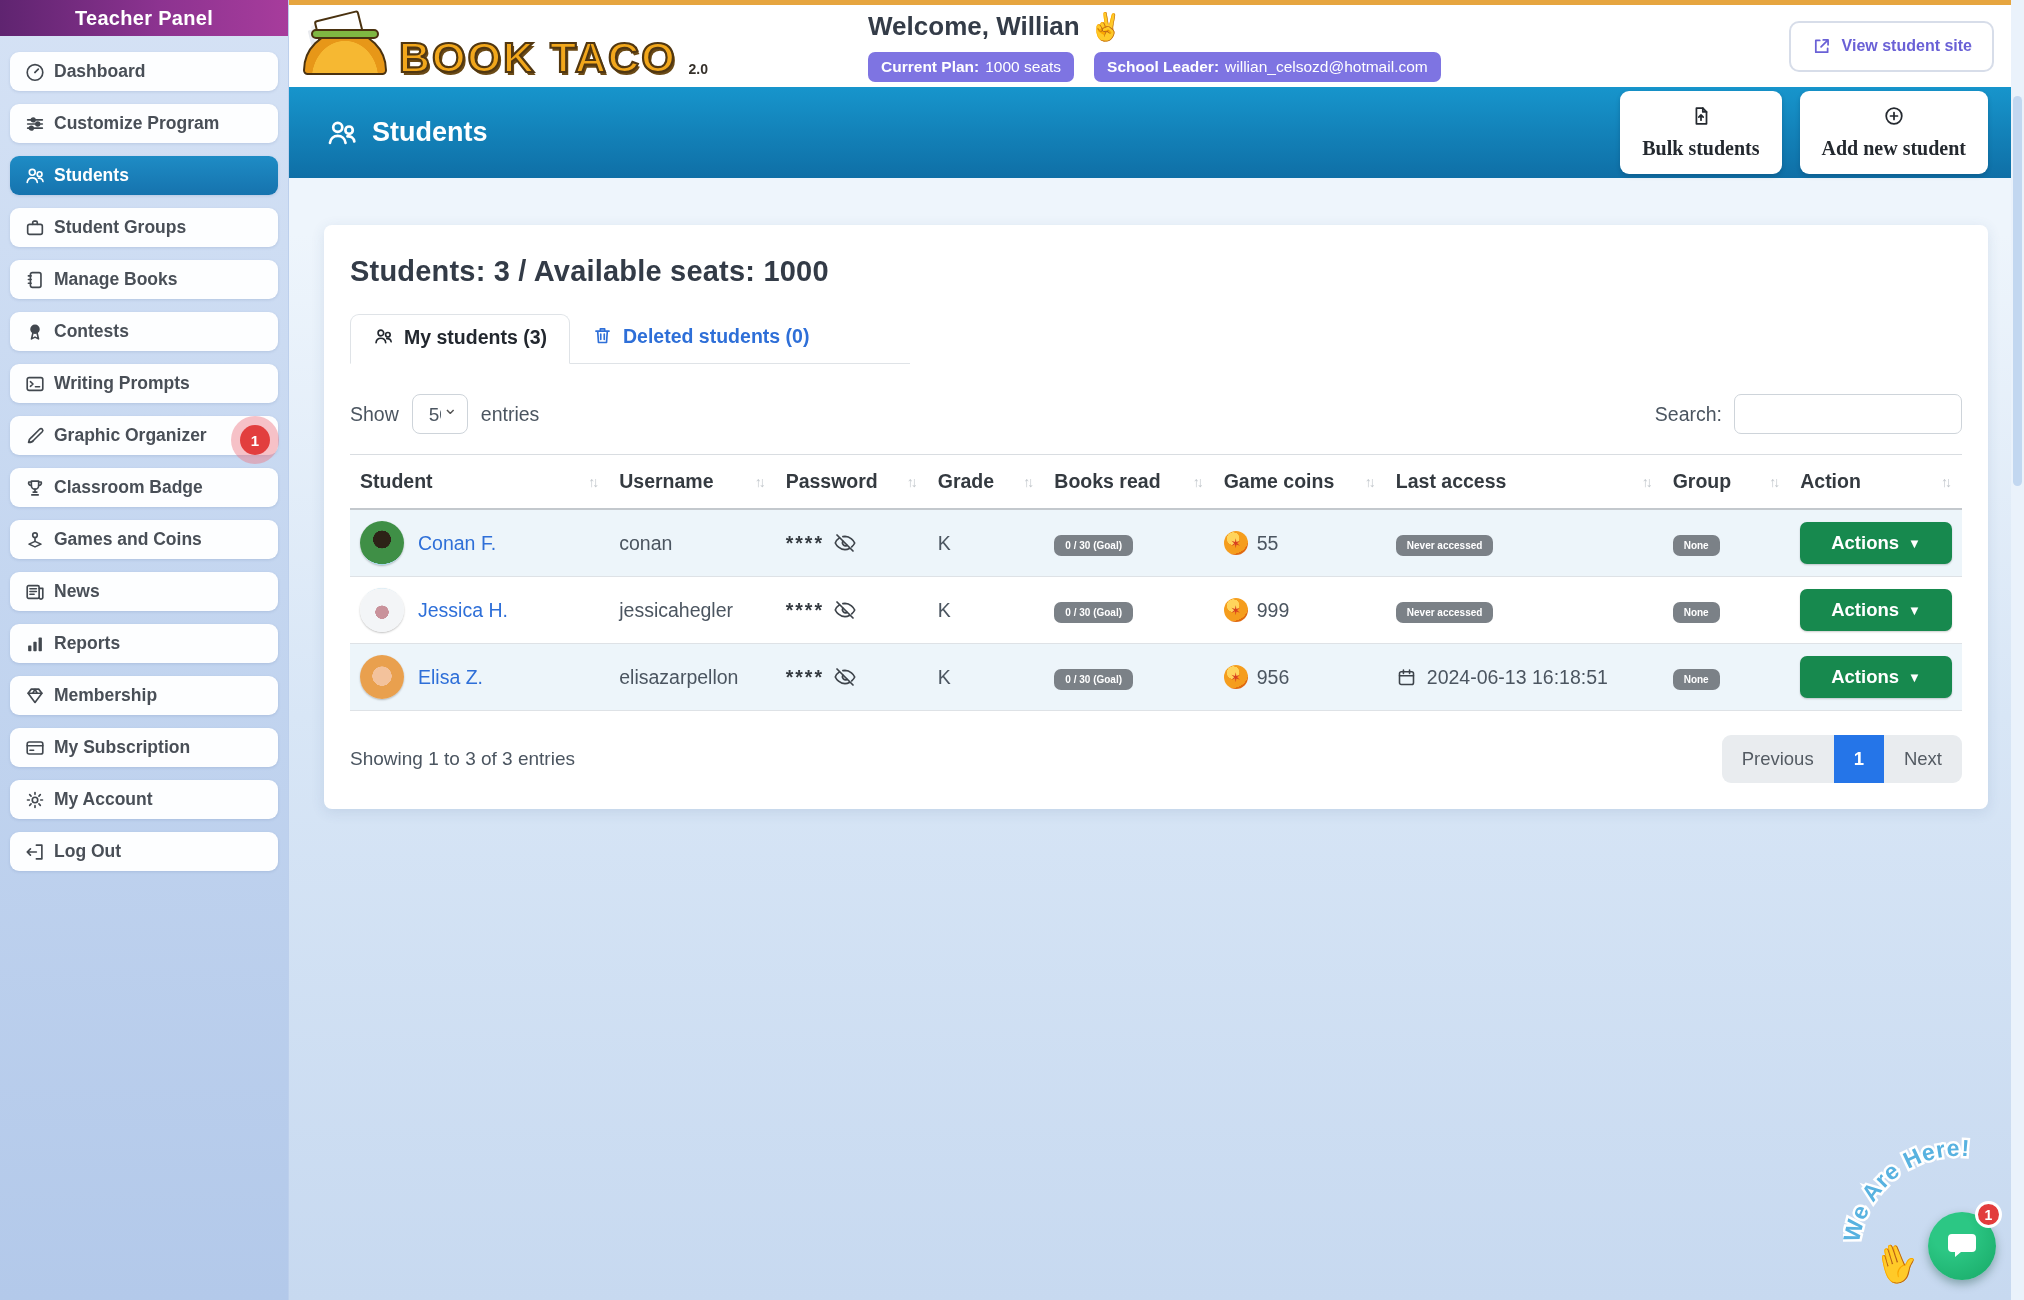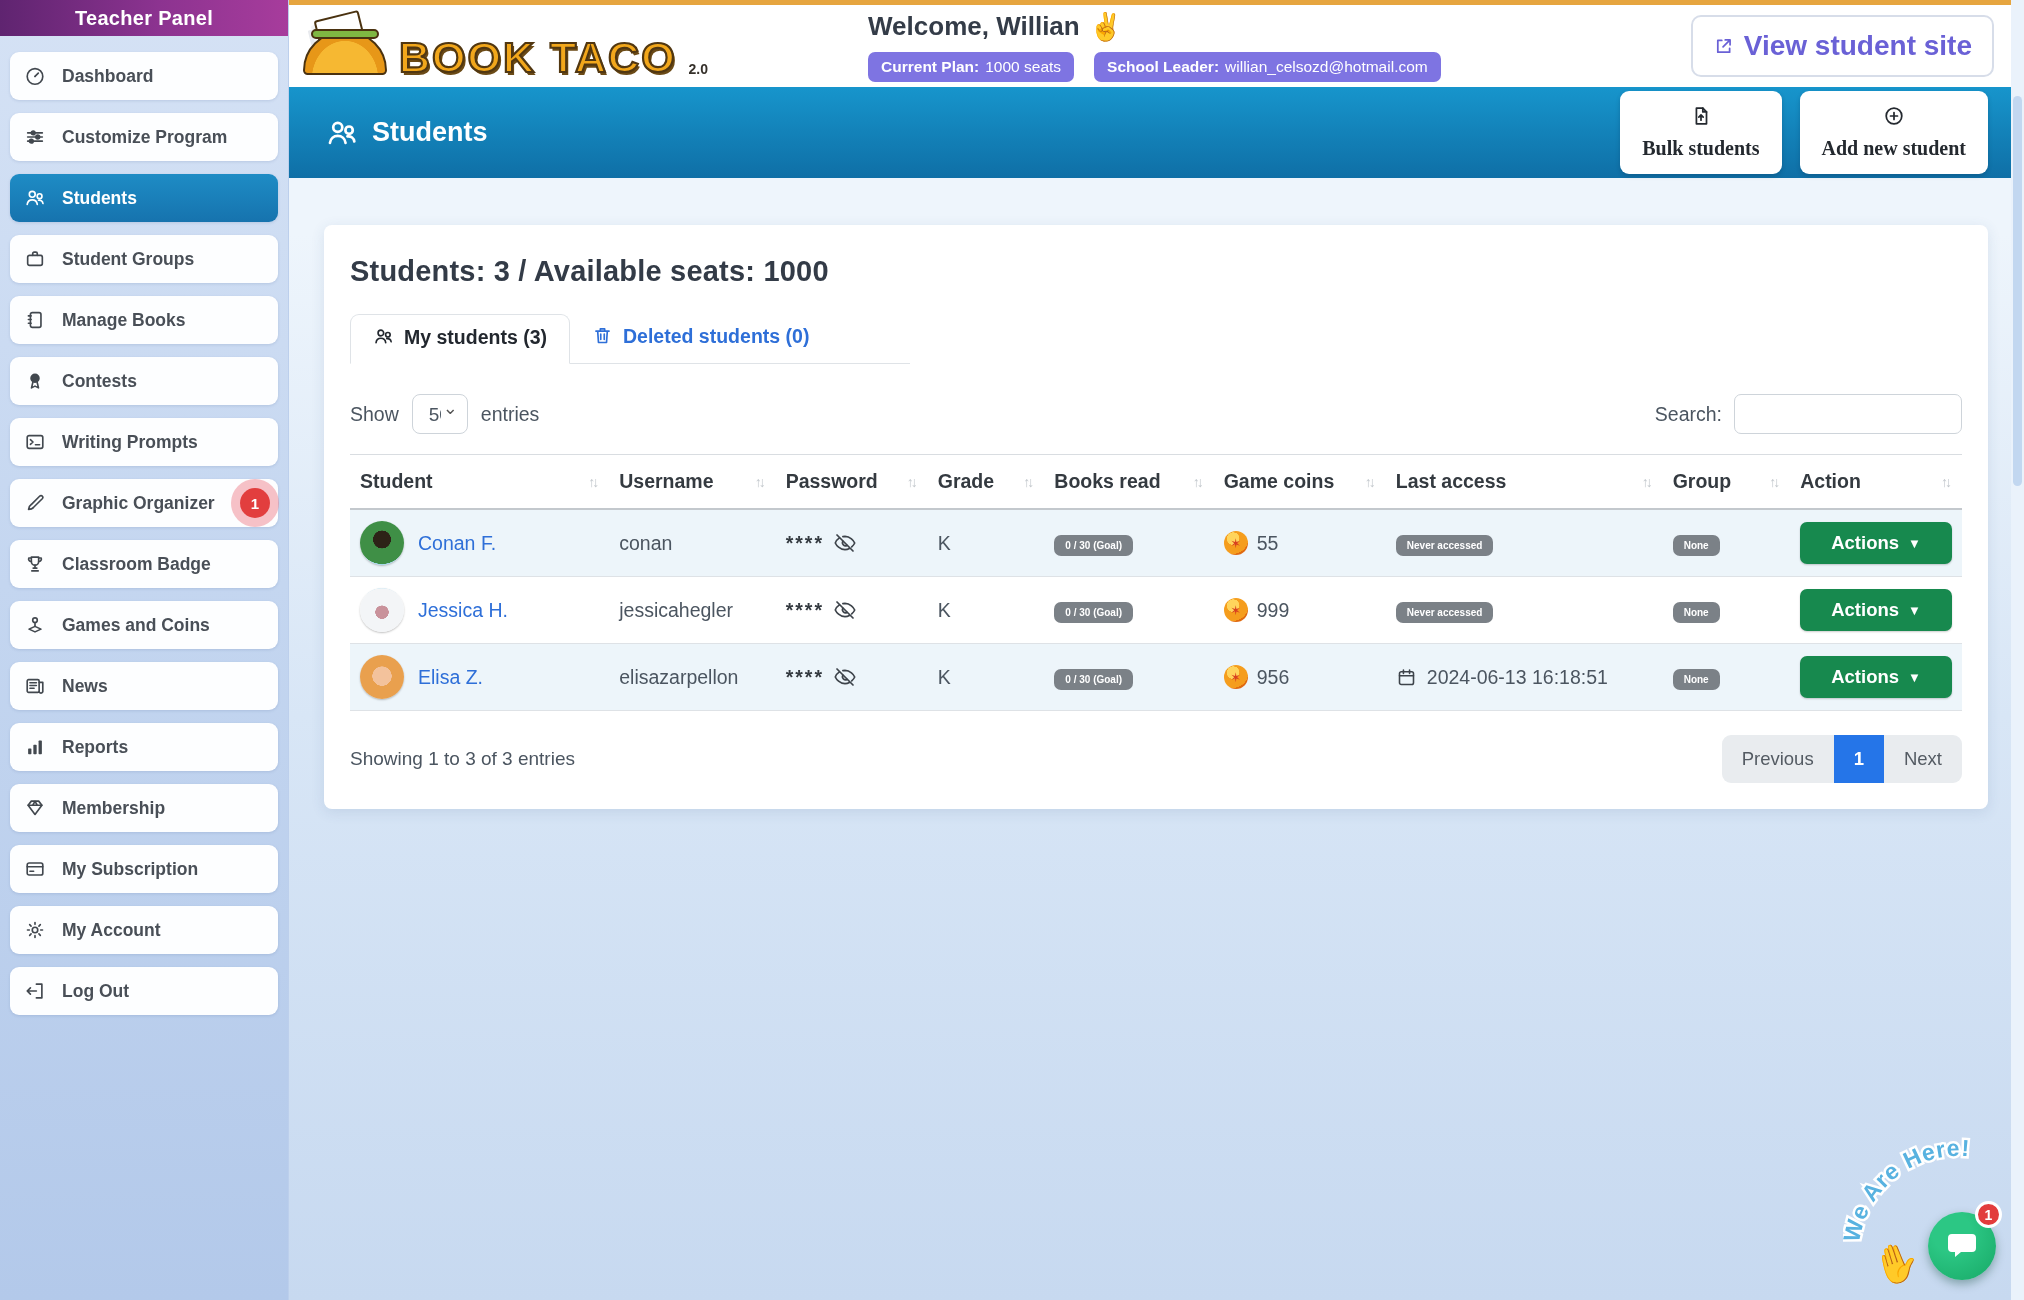"View student site" .view-site-btn { font-size: 28px -> 16px }
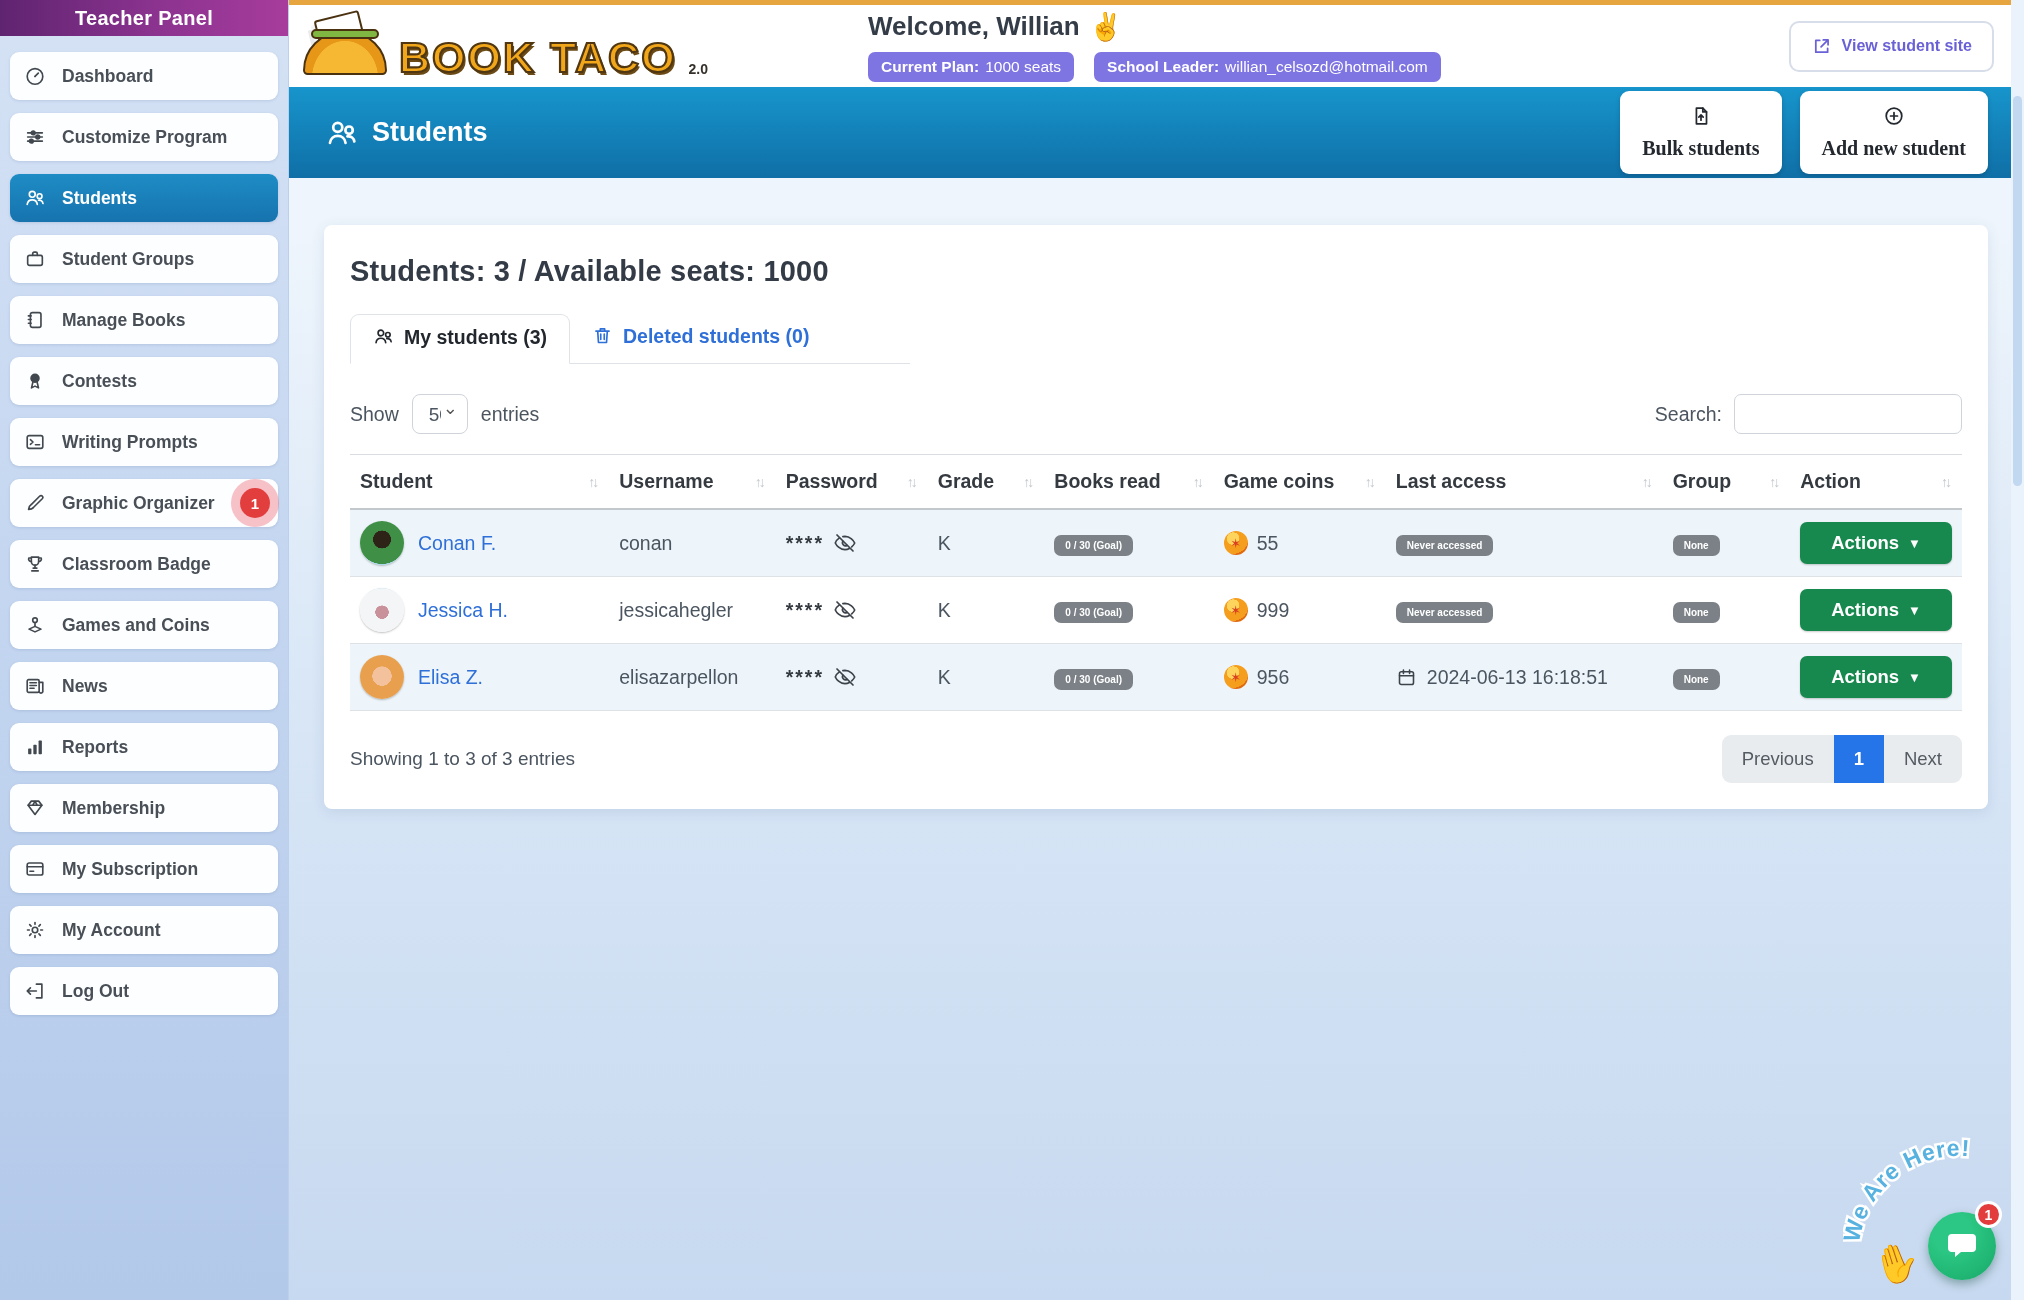"Dashboard" .side-item { gap: 16px -> 8px; height: 48px -> 39px }
